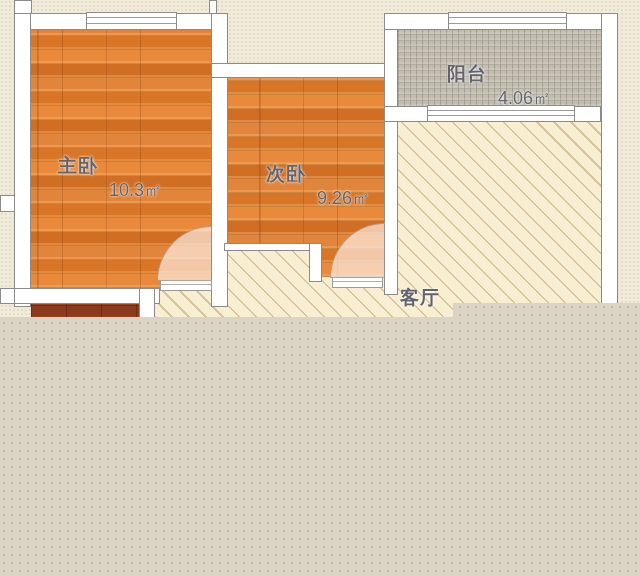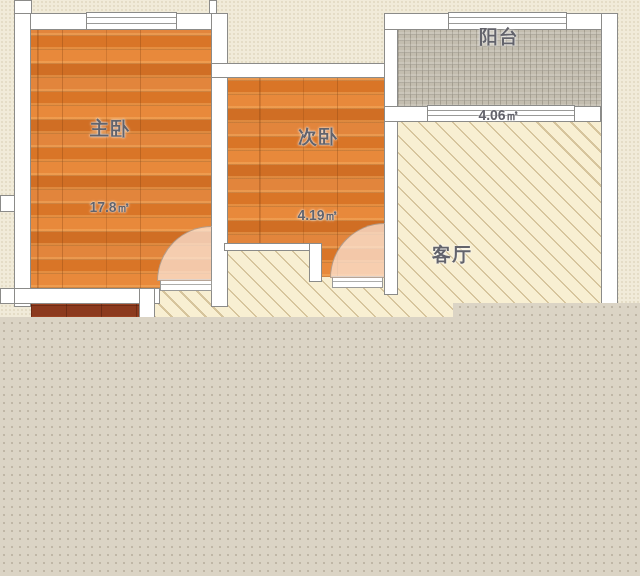"阳台" .room-label { flex-direction: column -> row }
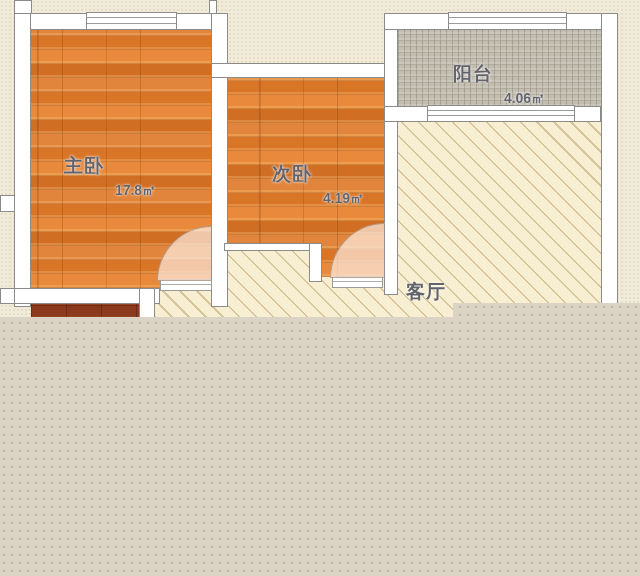"4.06㎡" .rarea { font-size: 14px -> 18px; font-weight: 700 -> 400 }
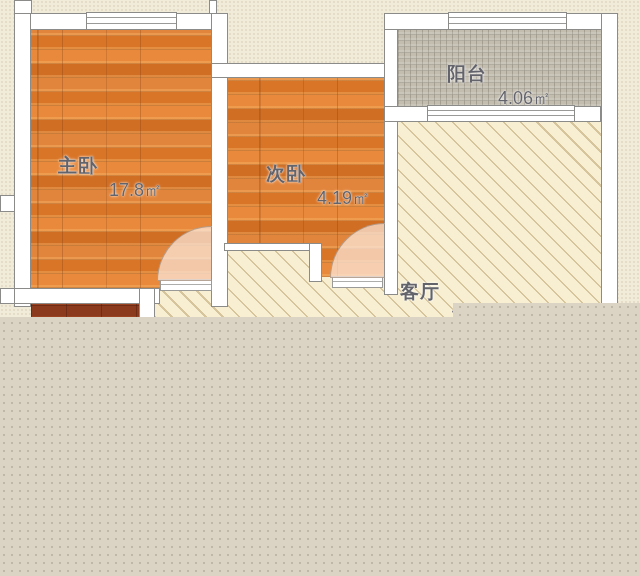"17.8㎡" span.rarea { text: 17.8 -> 10.3 }
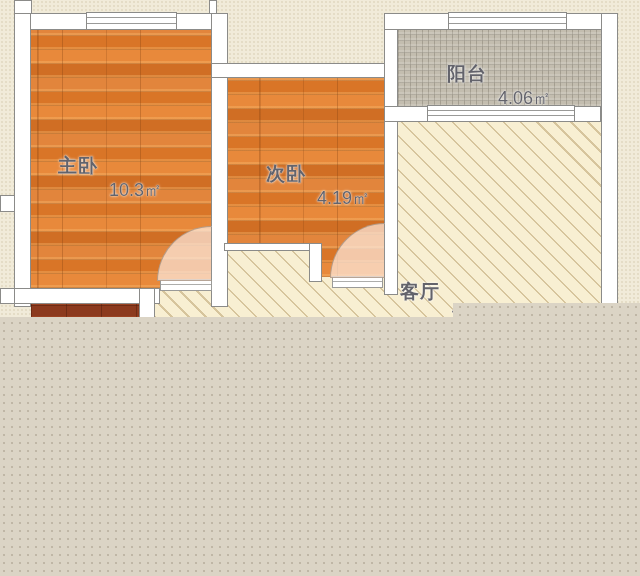"4.19㎡" span.rarea { text: 4.19 -> 9.26 }
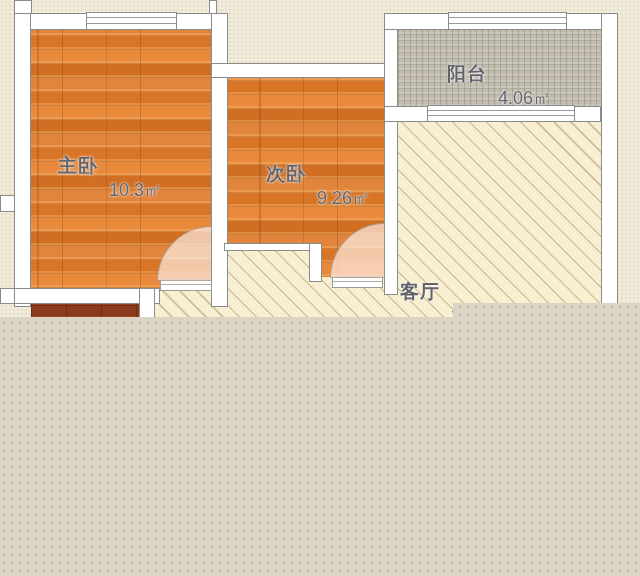"客厅" div.room-label { top: 292px -> 298px }
